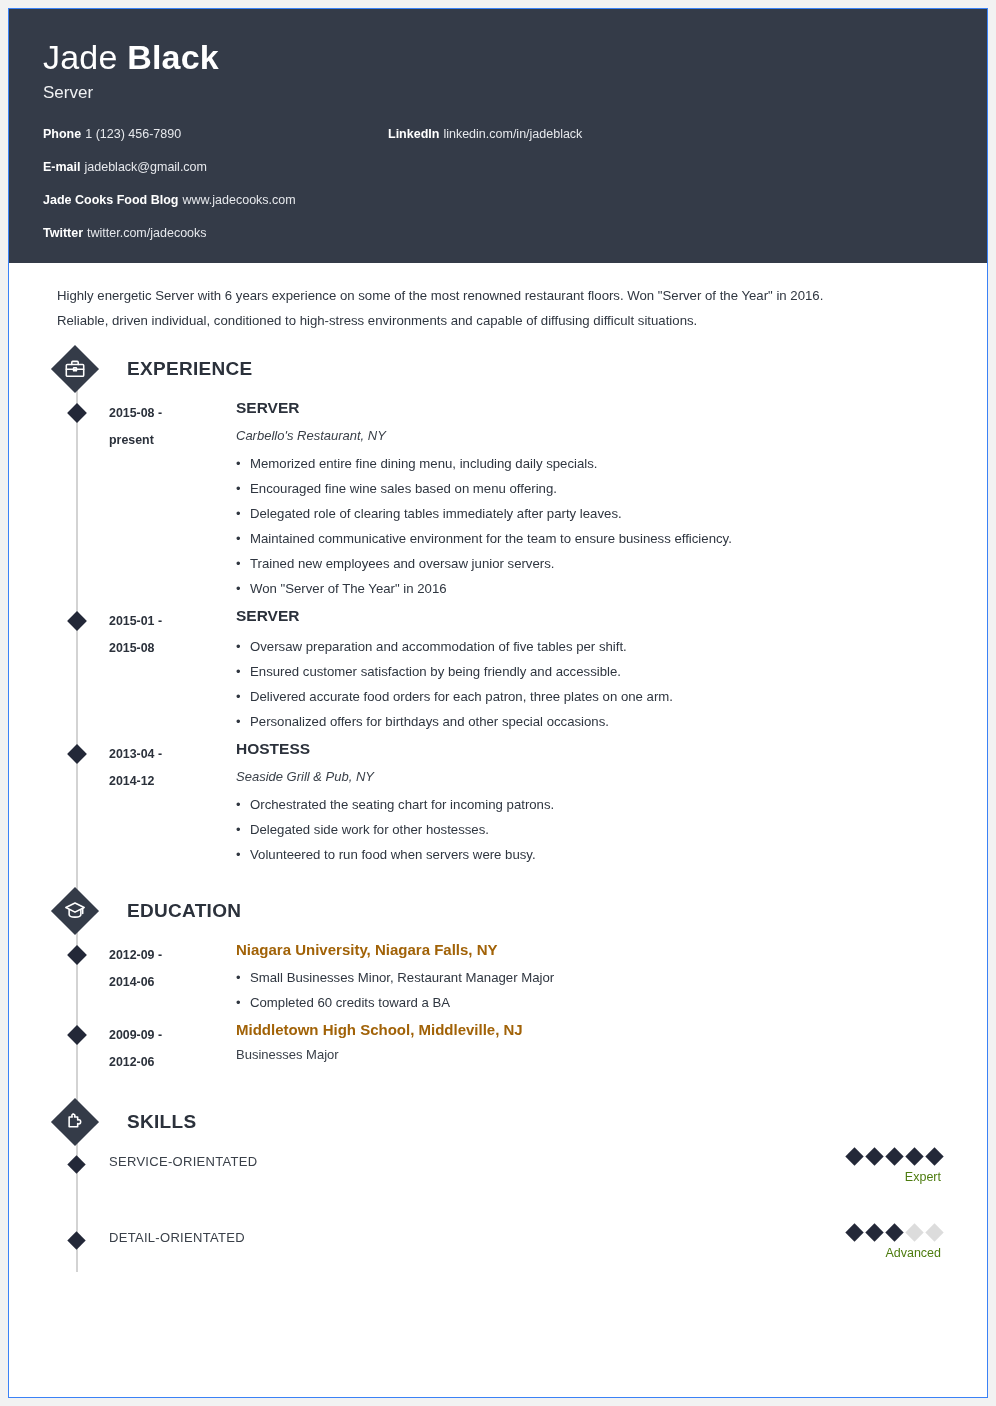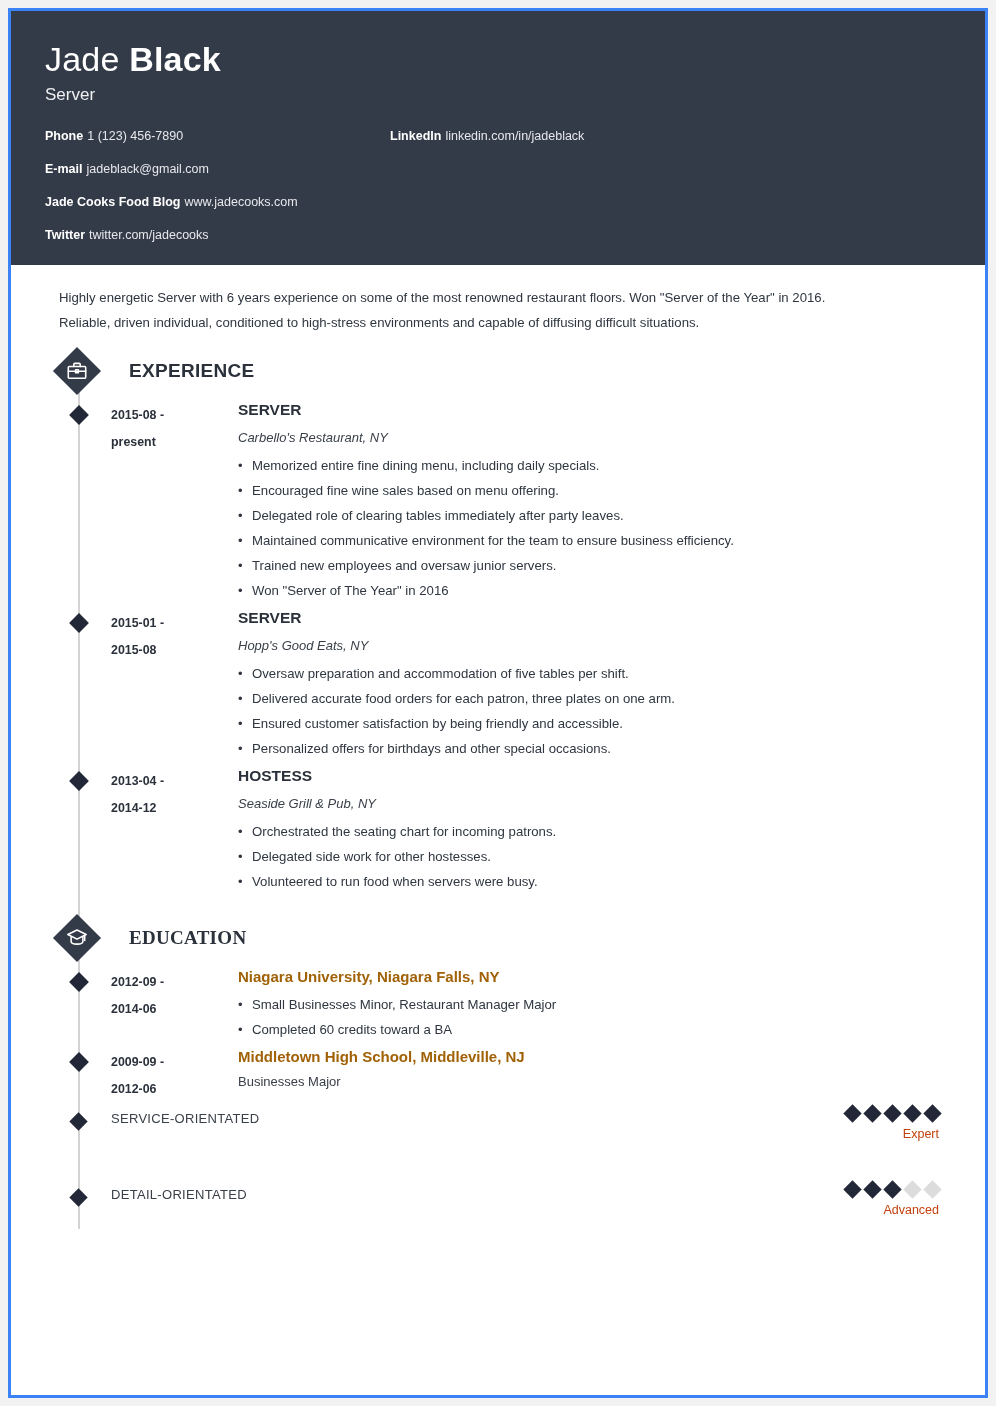"Jade Black" .sheet { border: 3px solid #3b82f6 -> 1px solid #3b82f6 }
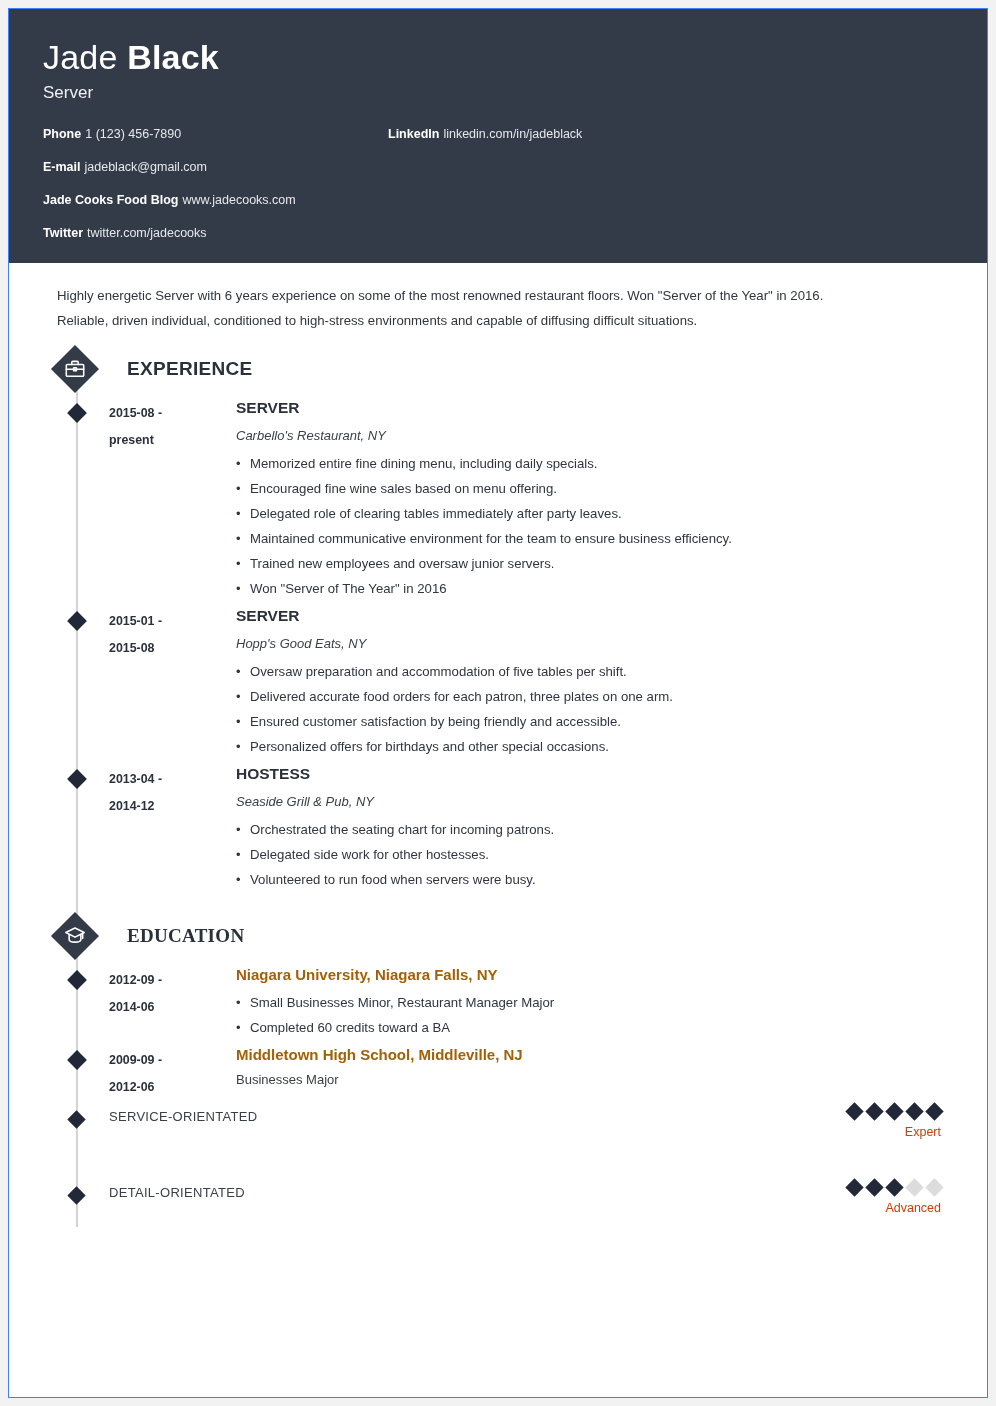"Hopp's Good Eats, NY" div.org { html: <div>Hopp's Good Eats, NY</div> -> none }
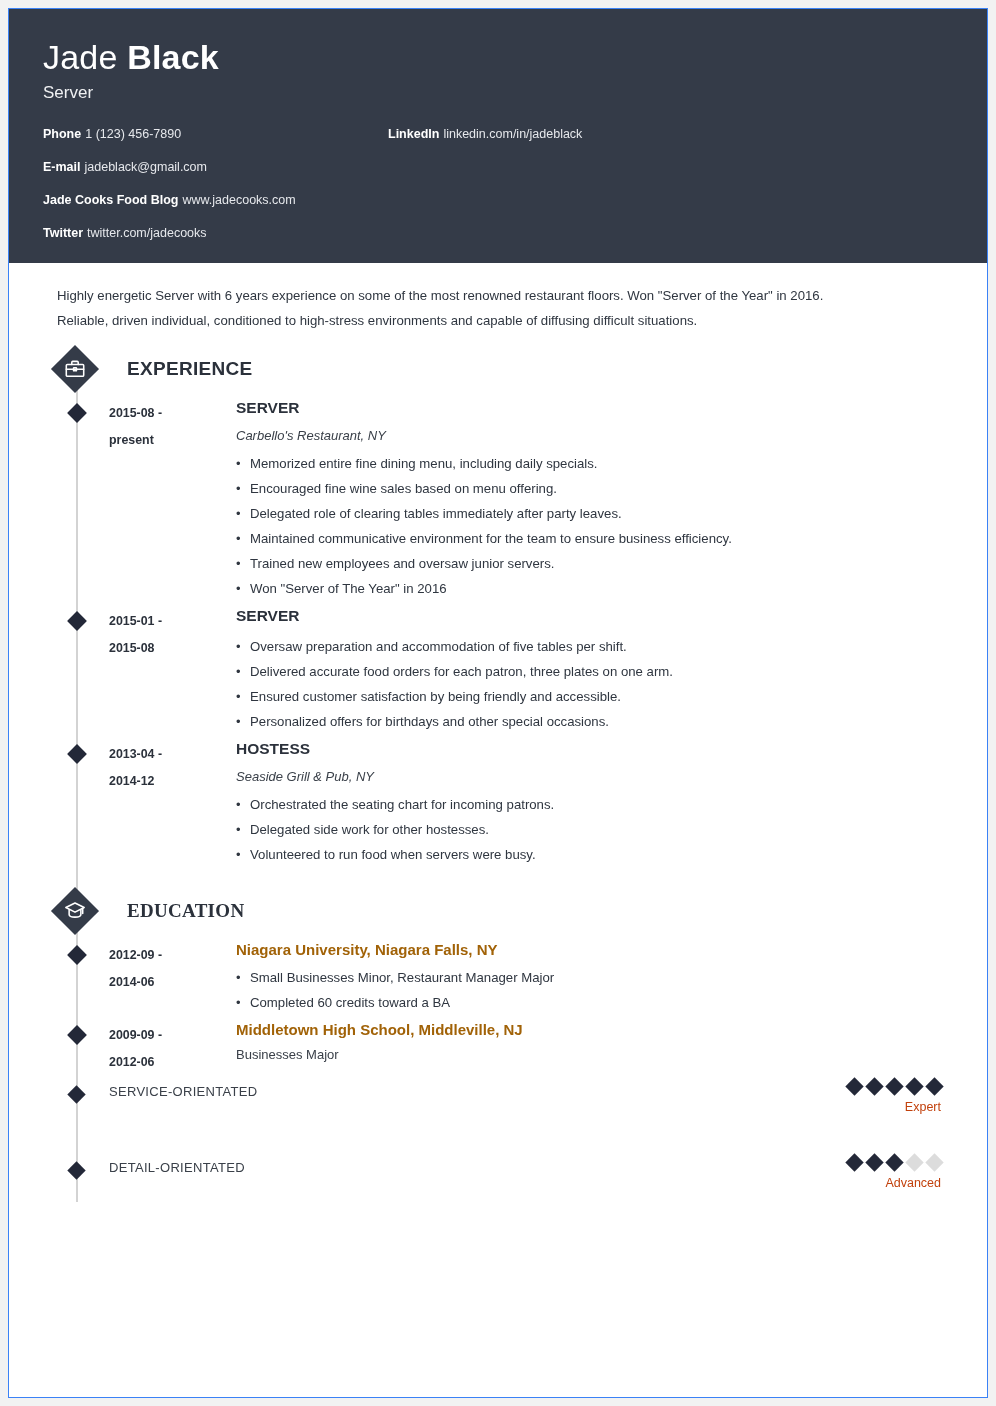"Delivered accurate food orders for" li { order: before "Ensured customer satisfaction by being" -> after "Ensured customer satisfaction by being" }
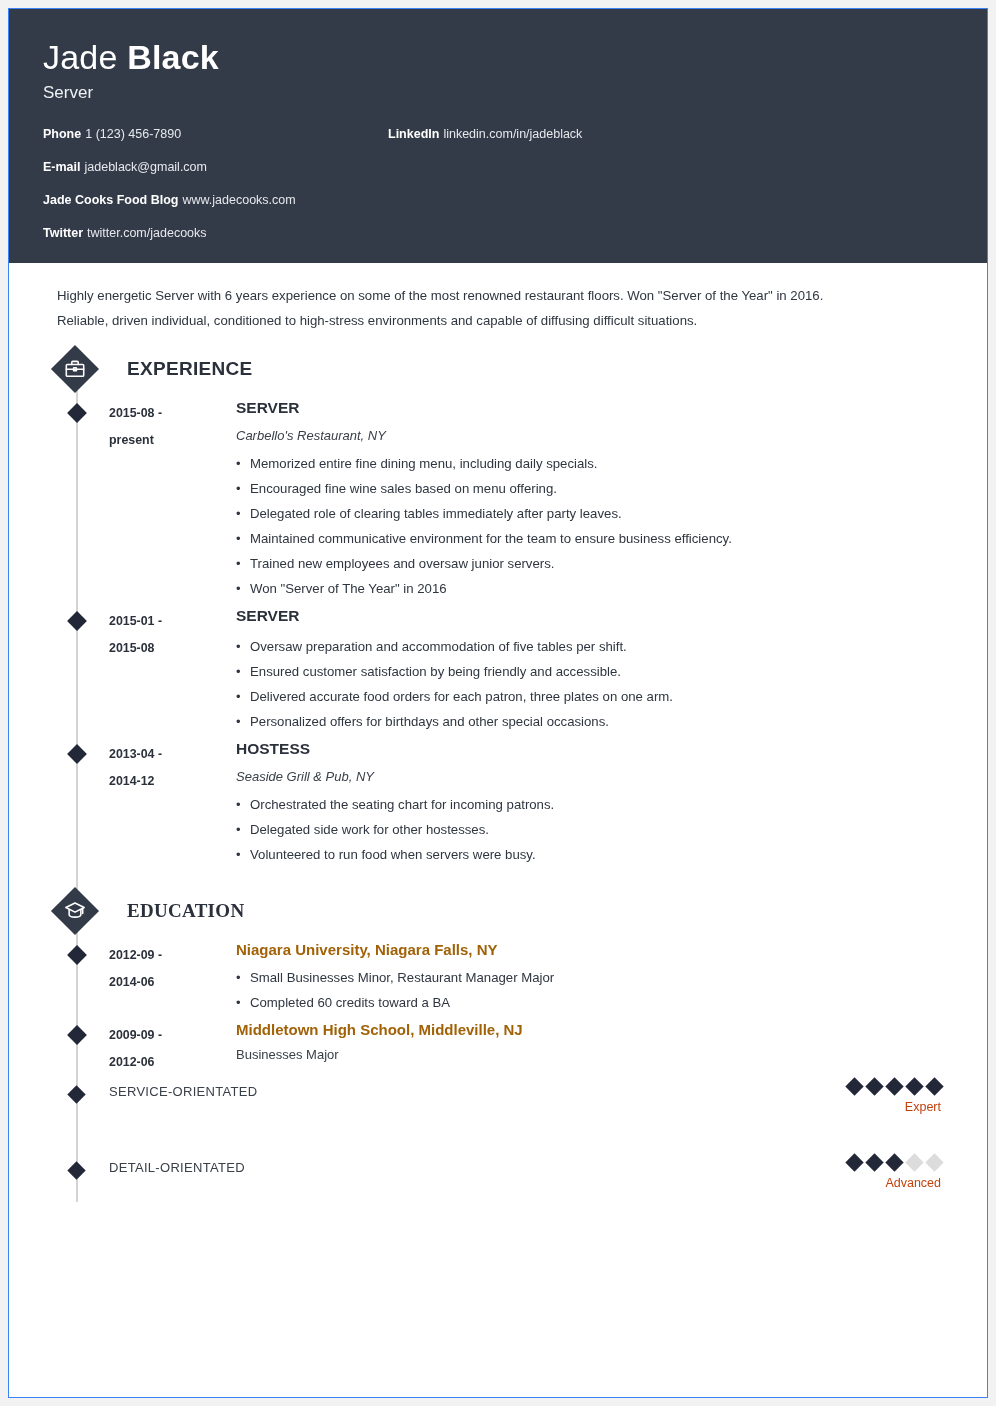"EDUCATION" div.section-head { font-family: Liberation Serif, serif -> none }
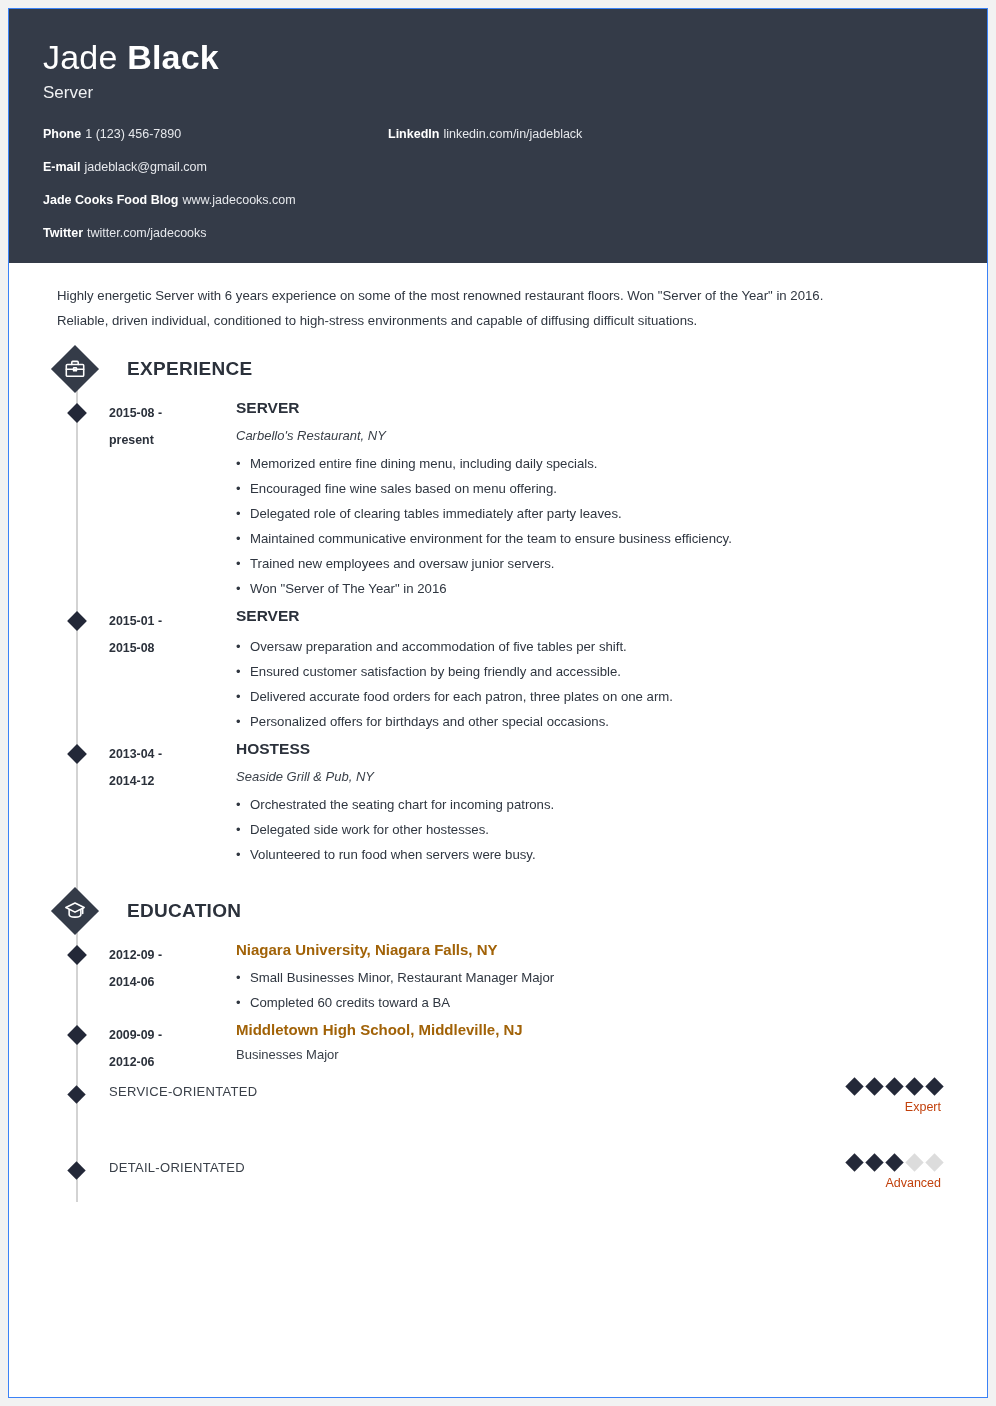"SKILLS" div.section-head { html: none -> <div> <div> <div></div> <svg> <path></path> </svg> </div> <div>SKILLS</div> </div> }
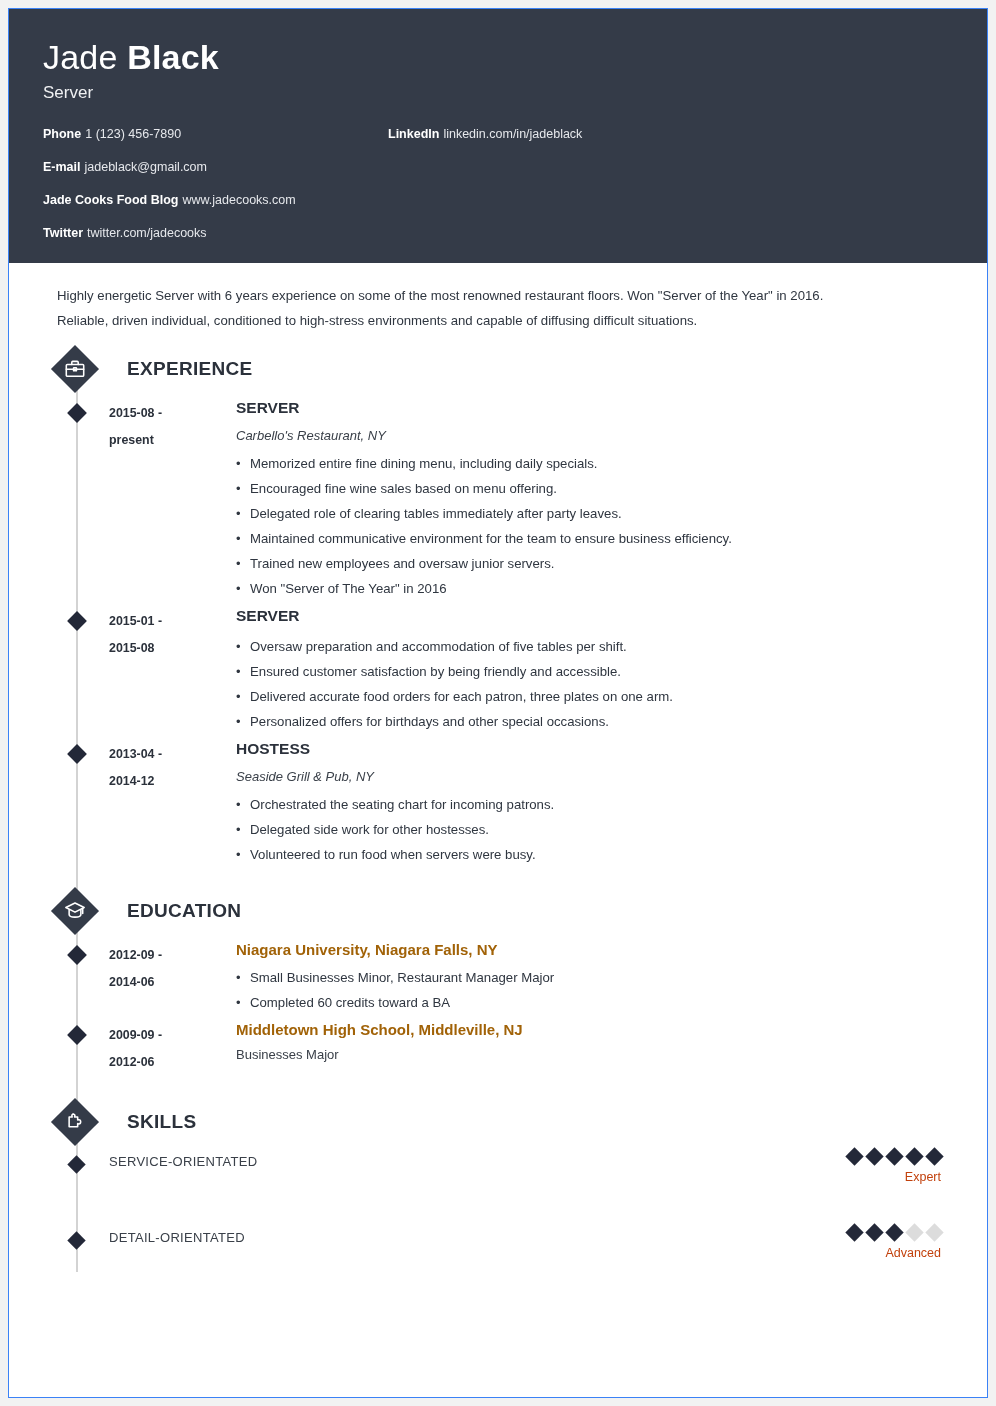"Expert" .level { color: #c2410c -> #4d7c0f }
